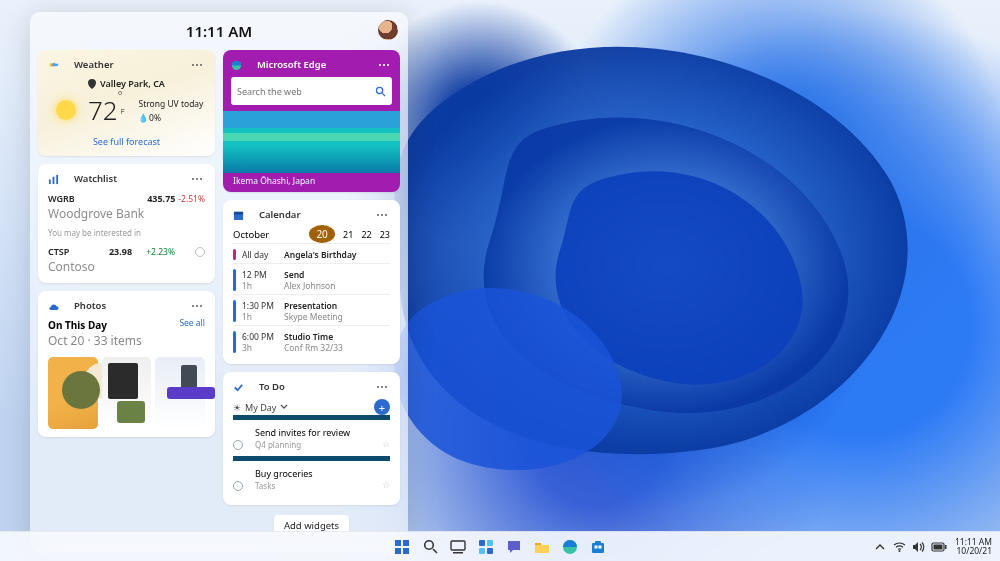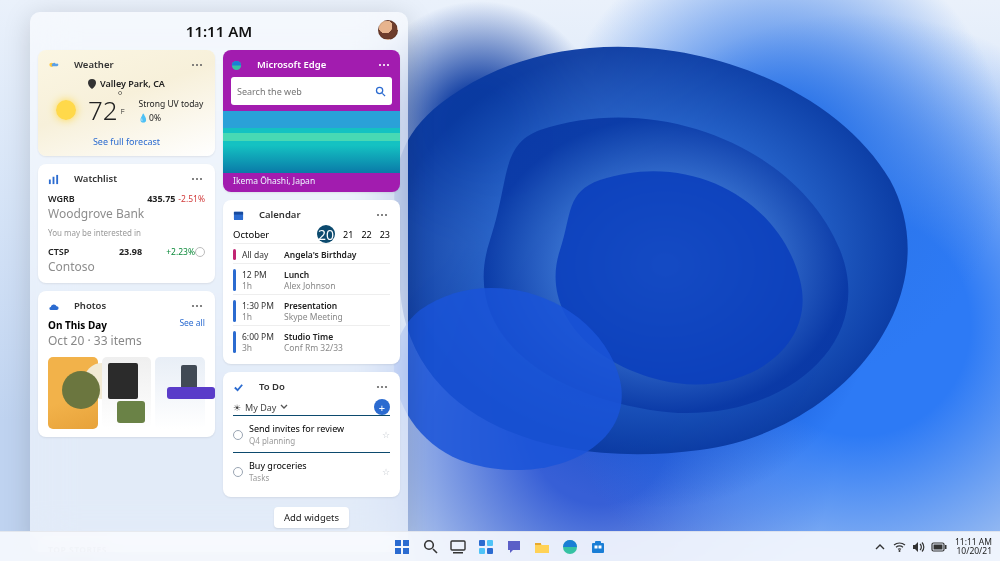"20" .calendar .today { background: #0c4a6e -> #a16207; font-size: 14px -> 10px; width: 18px -> 26px }
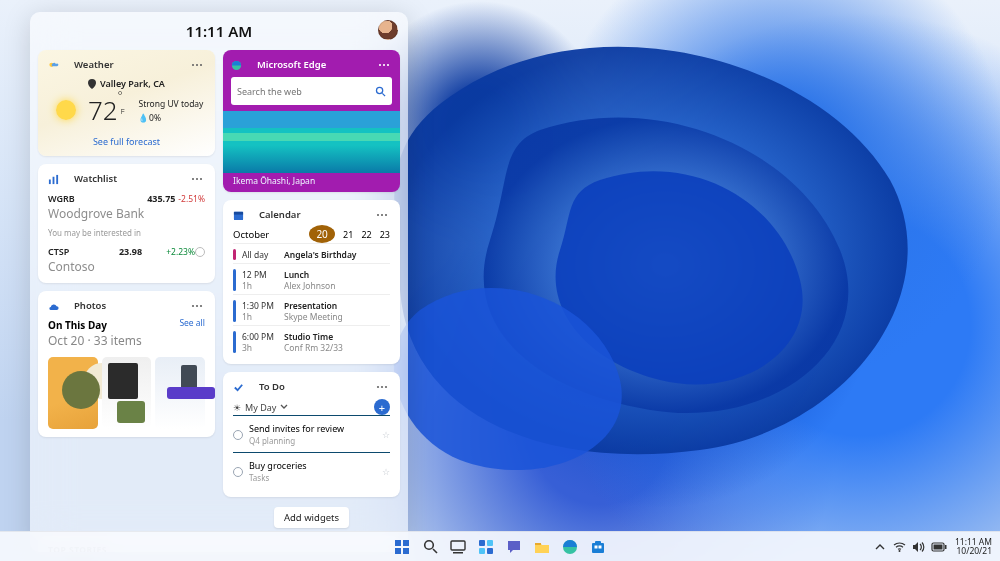"+2.23%" div { gap: 0 -> 20px }
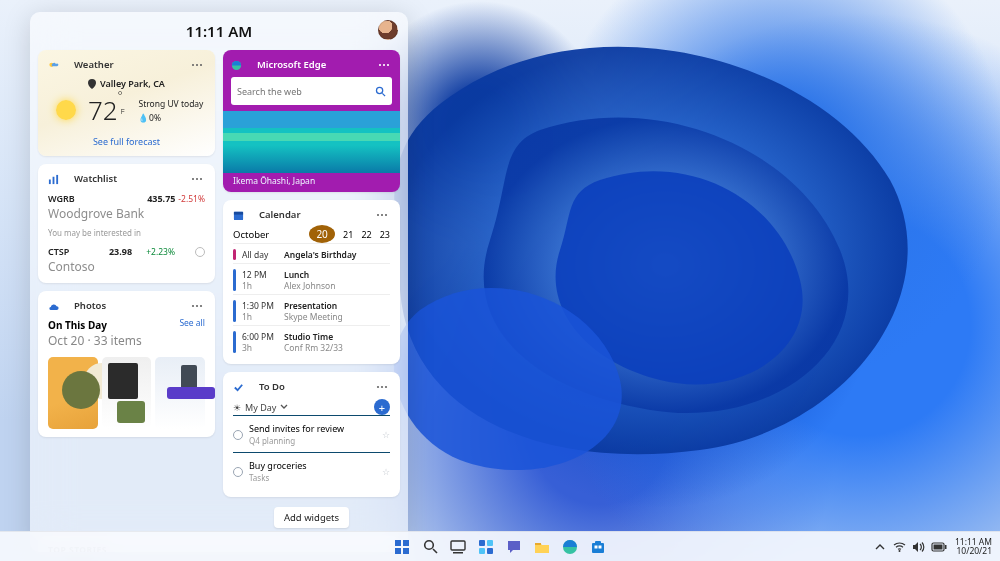"Lunch" div.tit { text: Lunch -> Send }
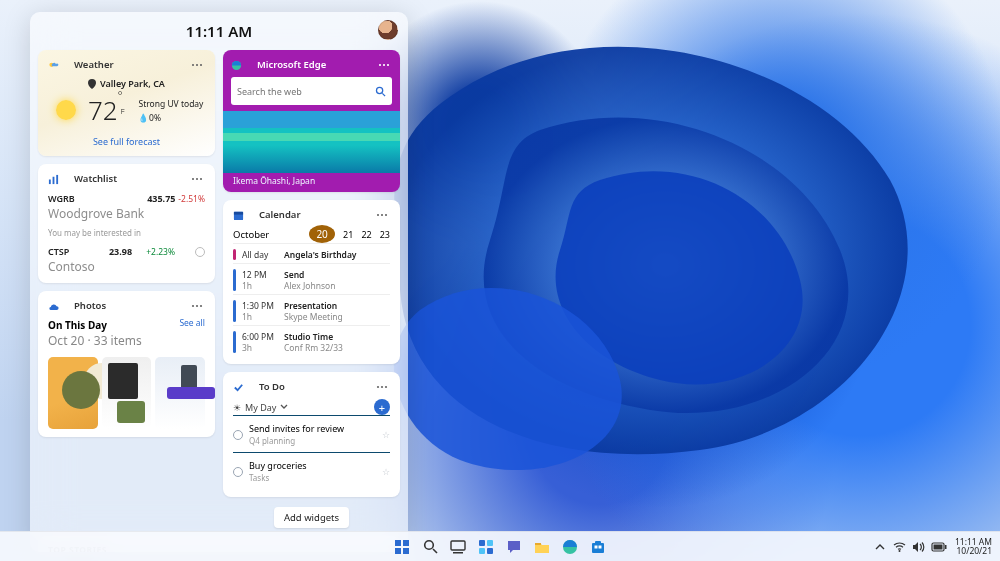"Send invites for review" .todo .task { align-items: center -> flex-end; border-top: 1px solid #0c4a6e -> 5px solid #0c4a6e; gap: 6px -> 12px }
